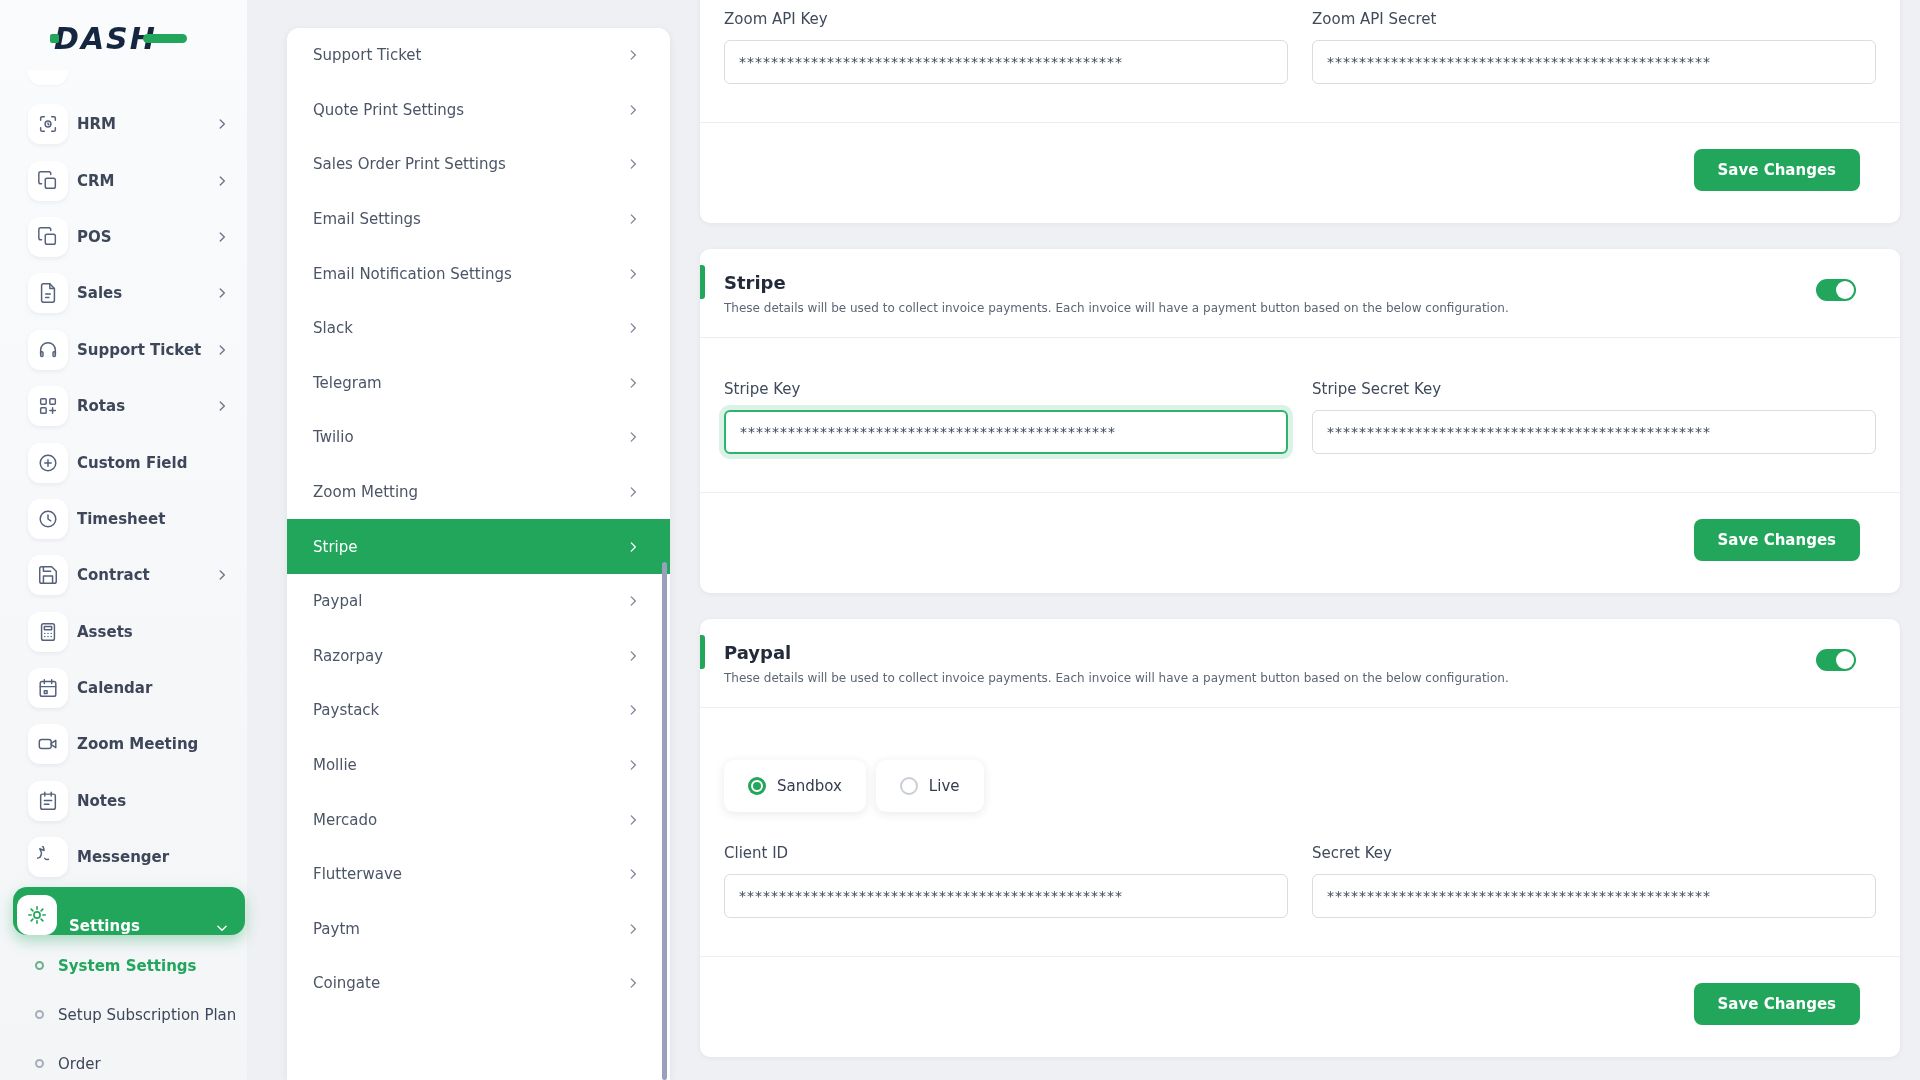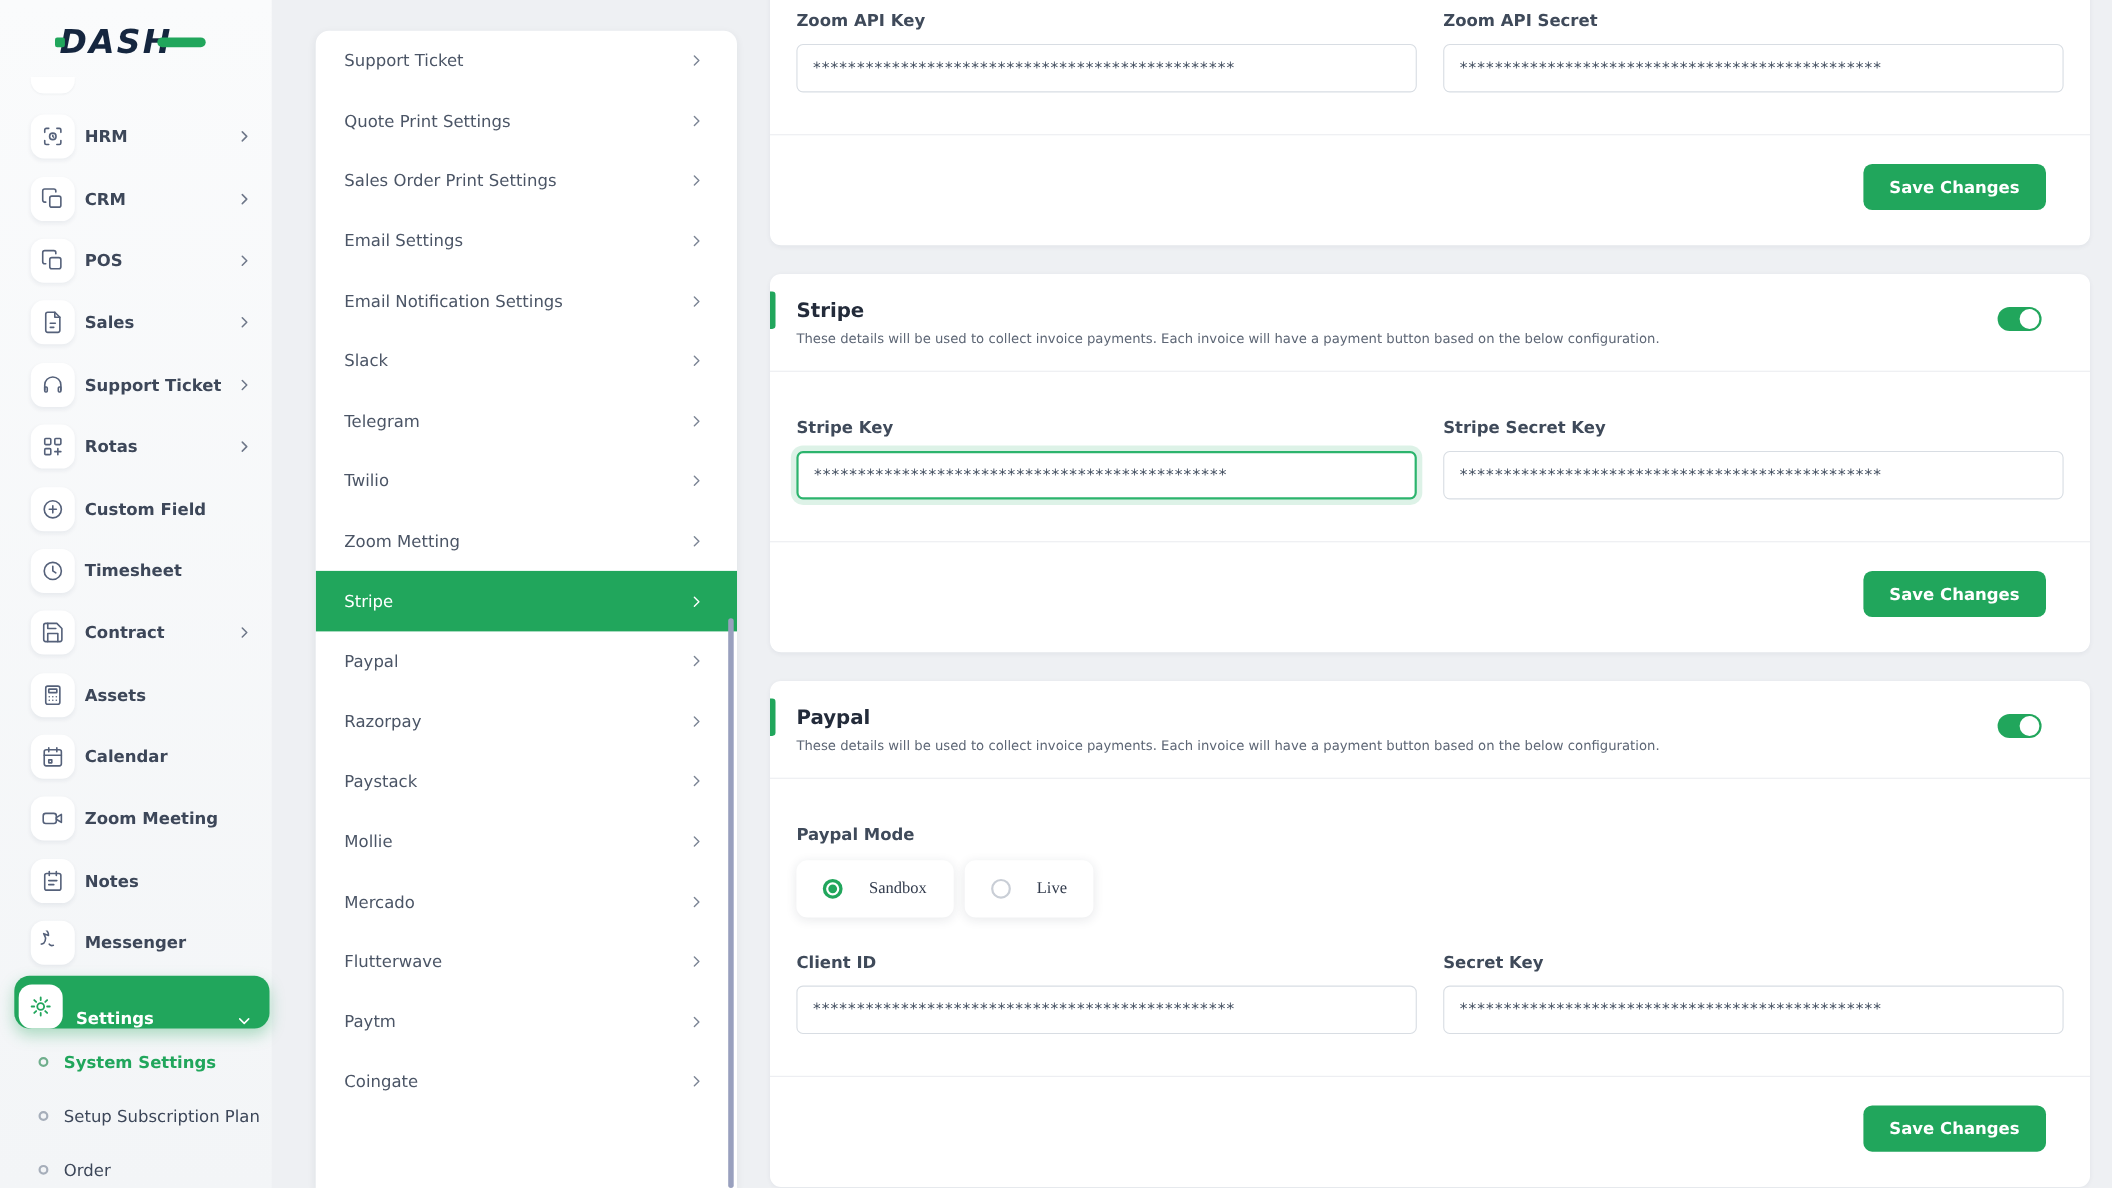"Zoom API Key" .field label { font-weight: 700 -> 400 }
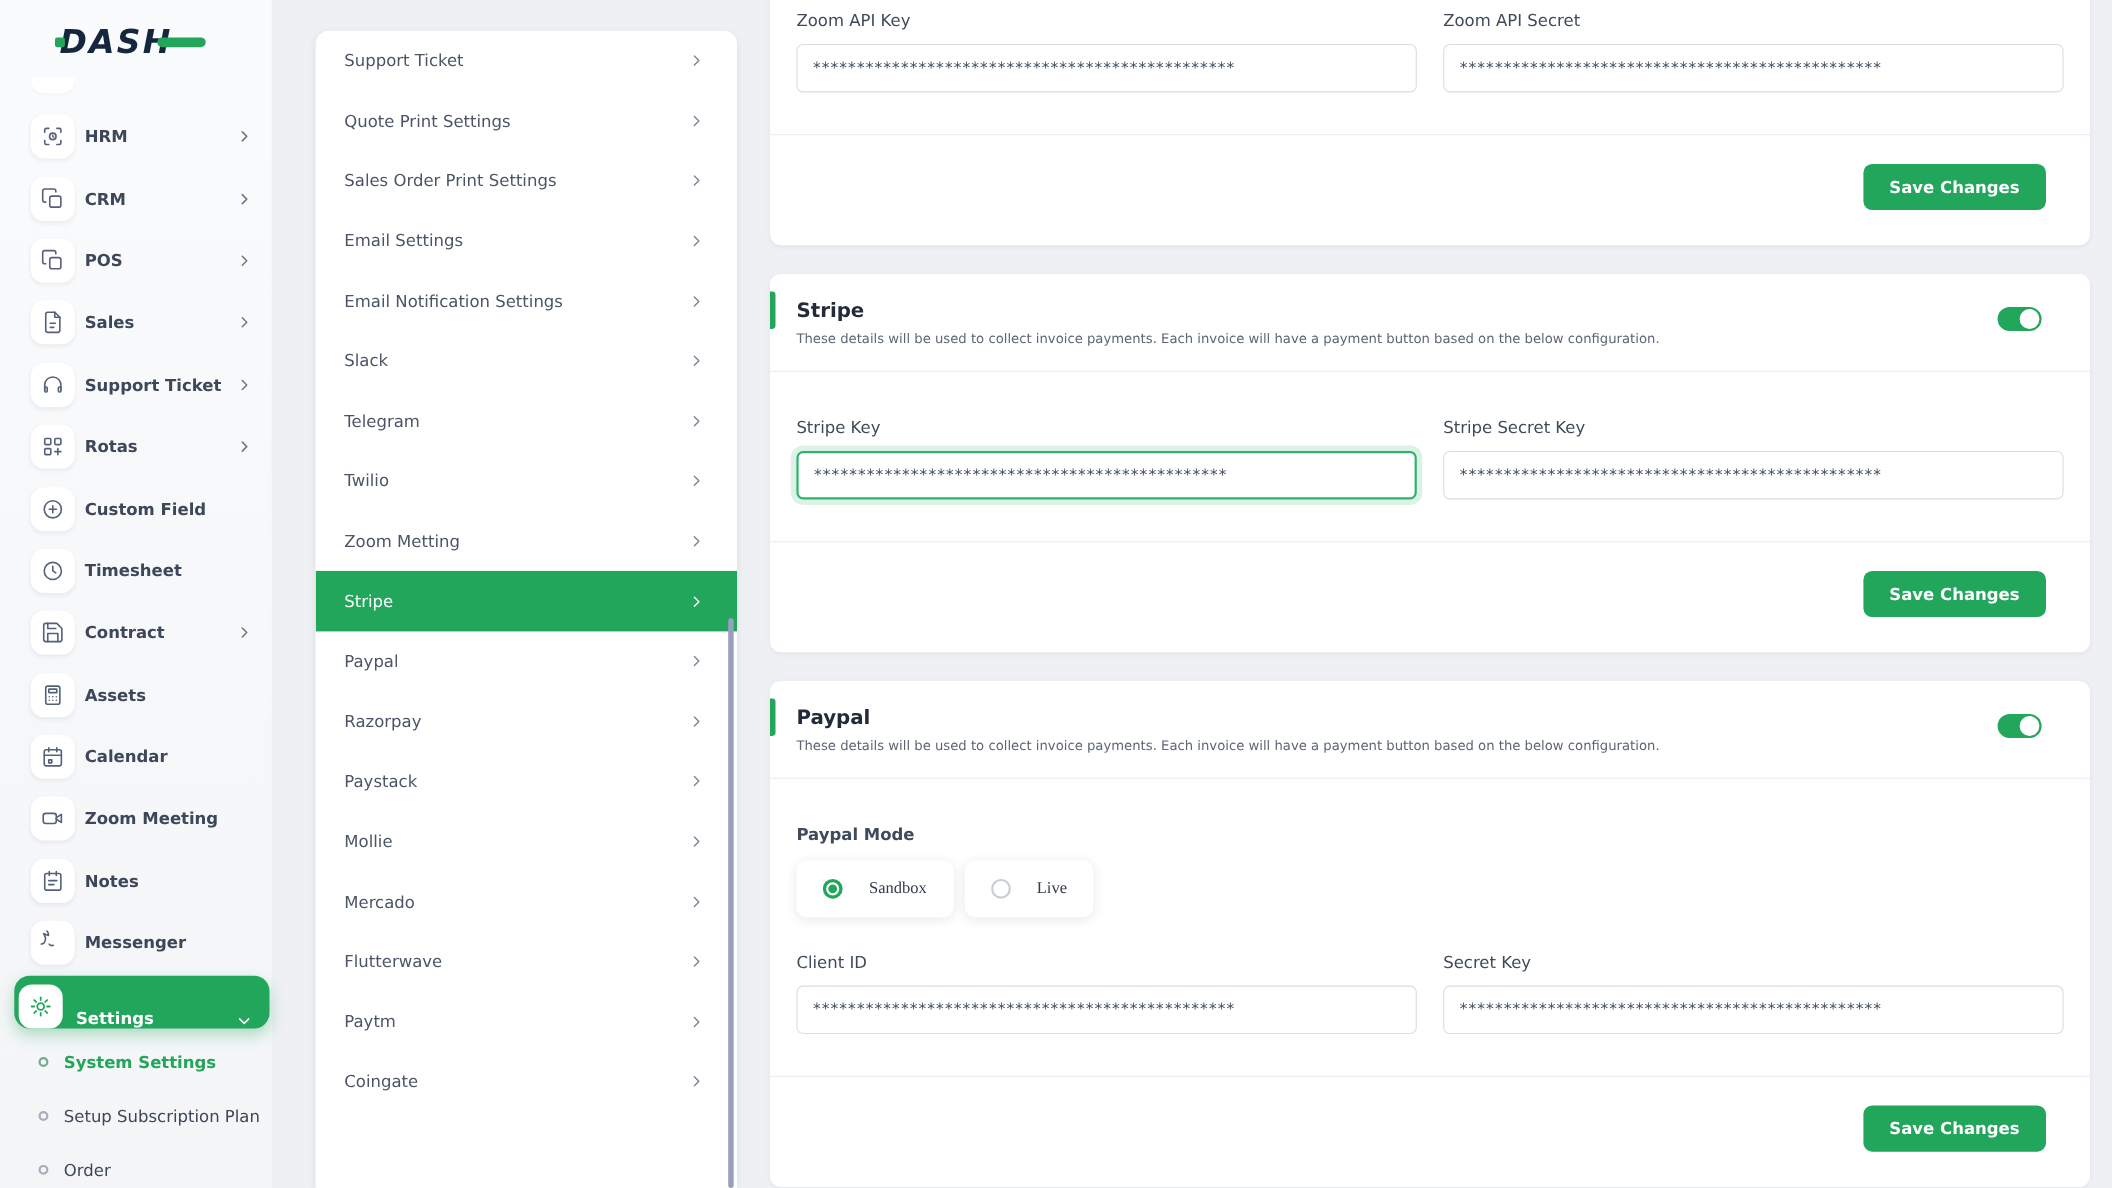"Paypal Mode" div.mode-label { html: <div>Paypal Mode</div> -> none }
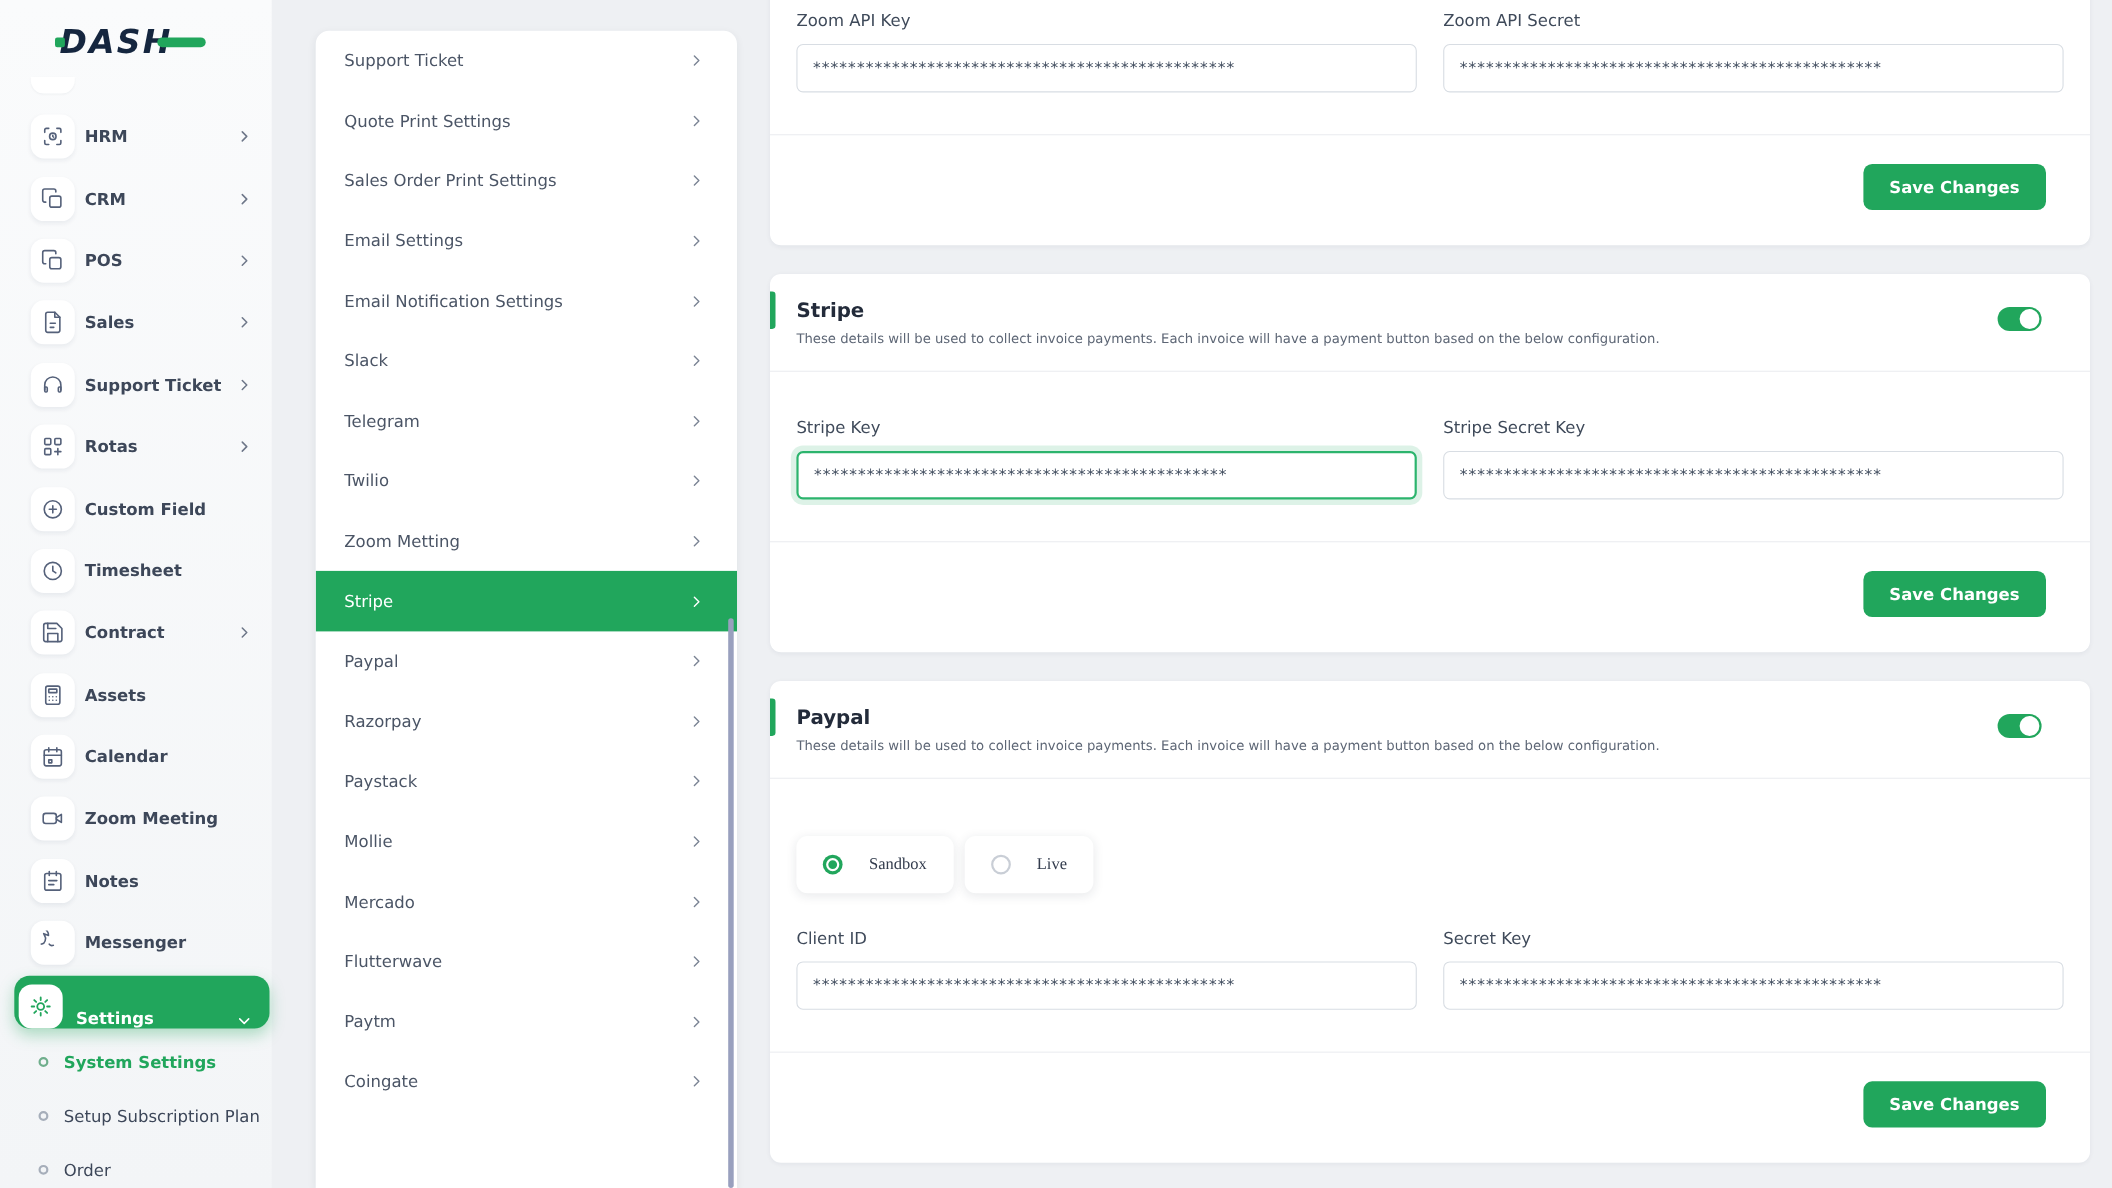"Sandbox" .mode { font-family: Liberation Serif, serif -> none; gap: 24px -> 11px }
